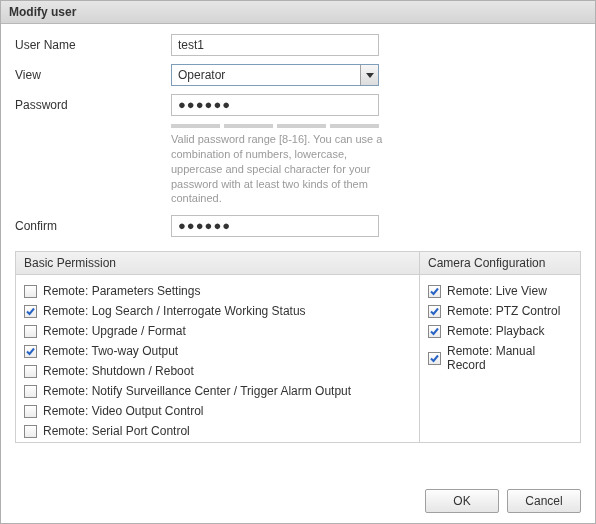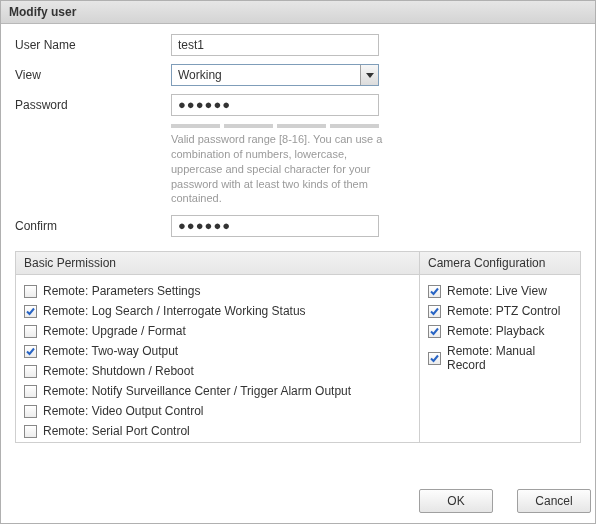"Working" div.select-value { text: Working -> Operator }
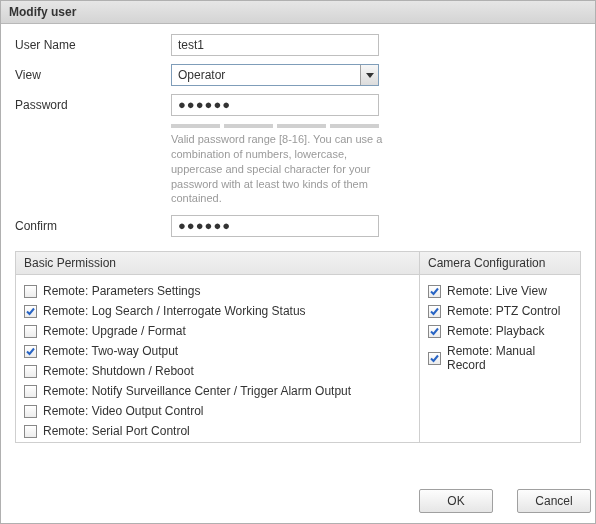"OK" .button-row { gap: 24px -> 8px; right: 4px -> 14px }
